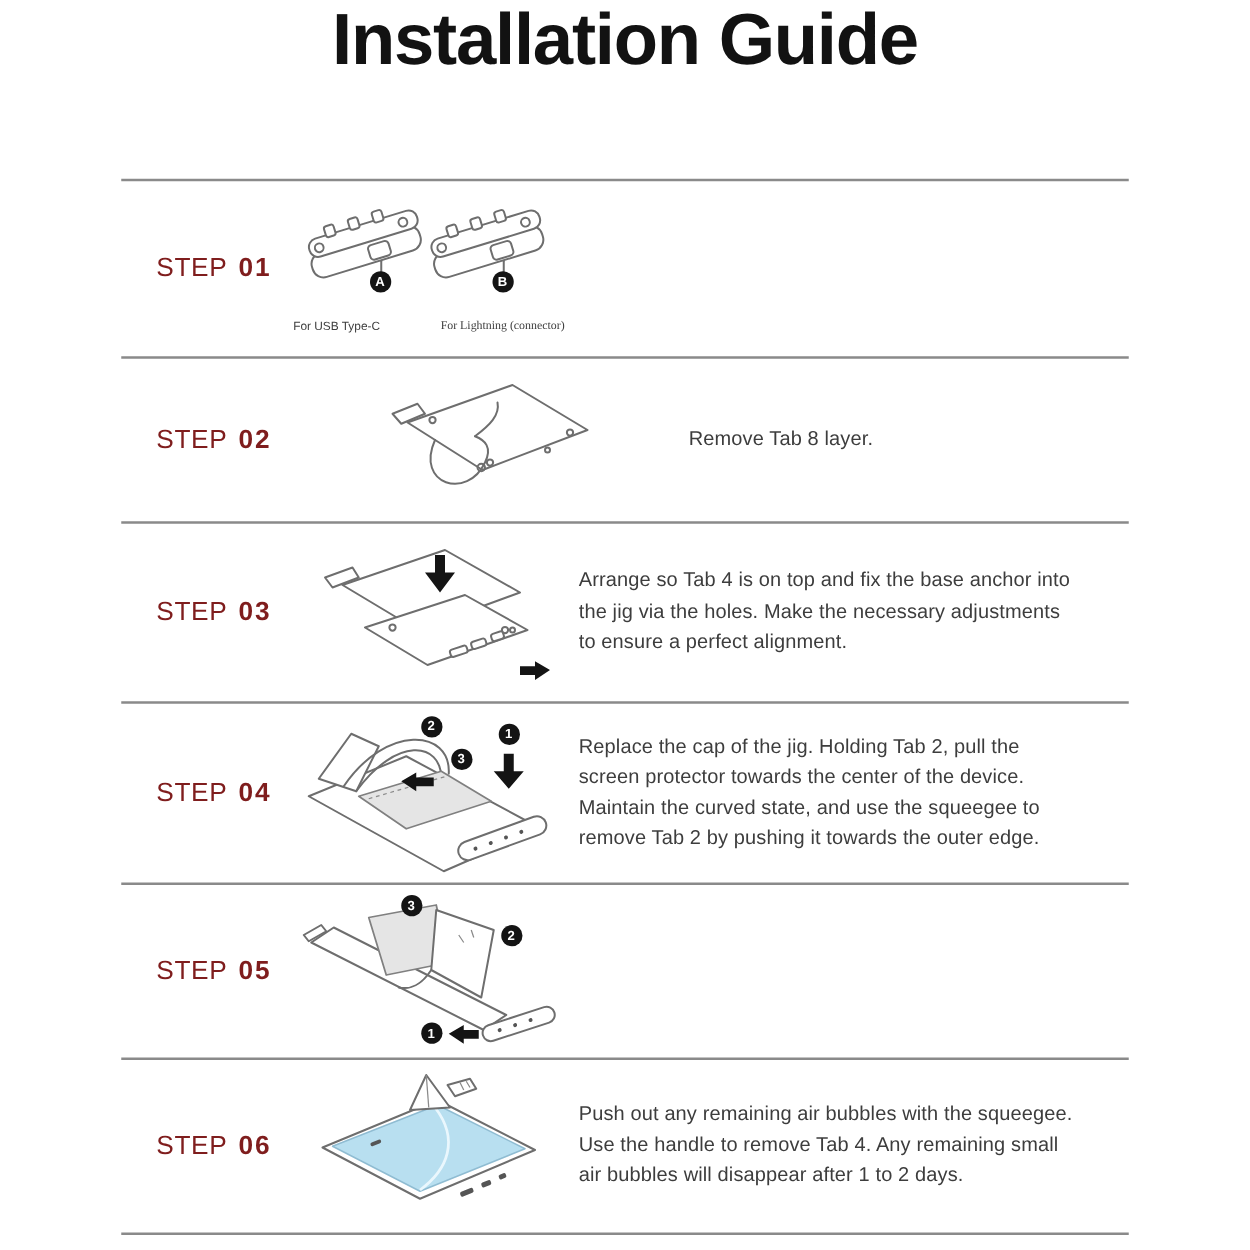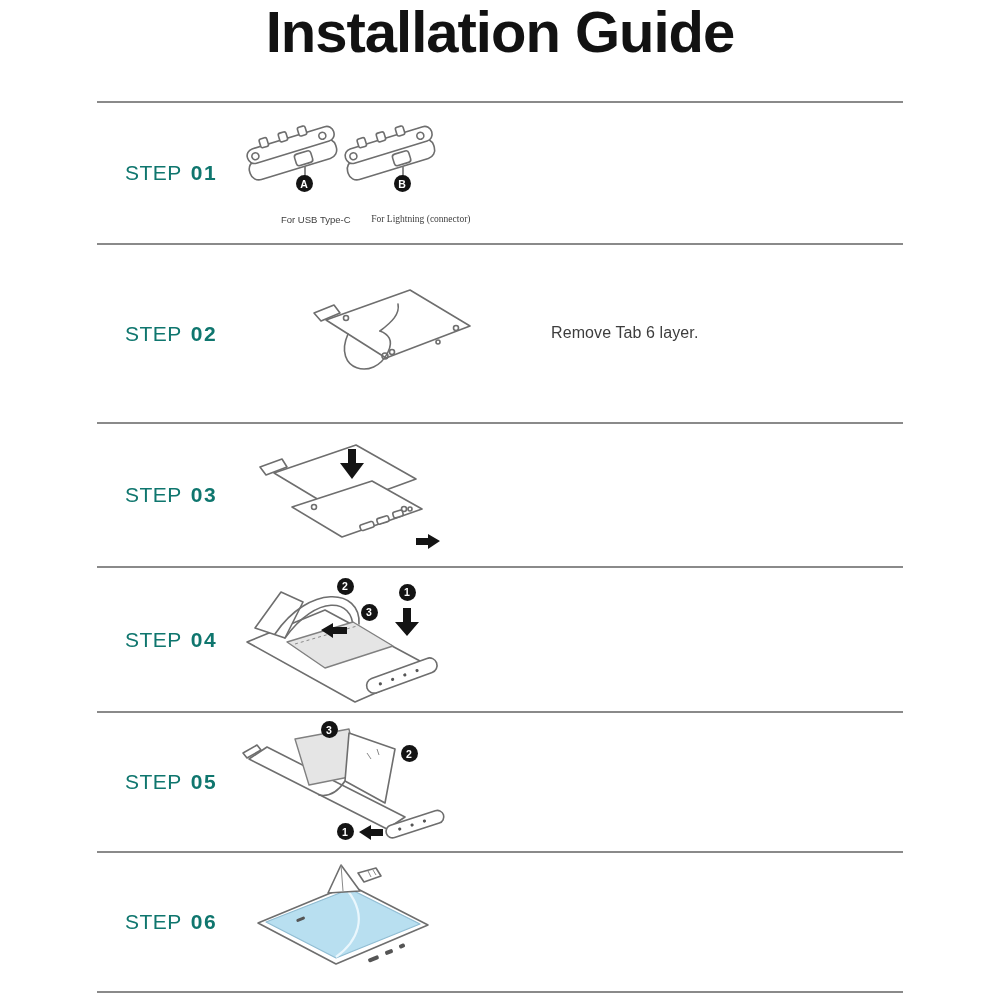"Installation Guide" .title-wrap { height: 101px -> 143px }
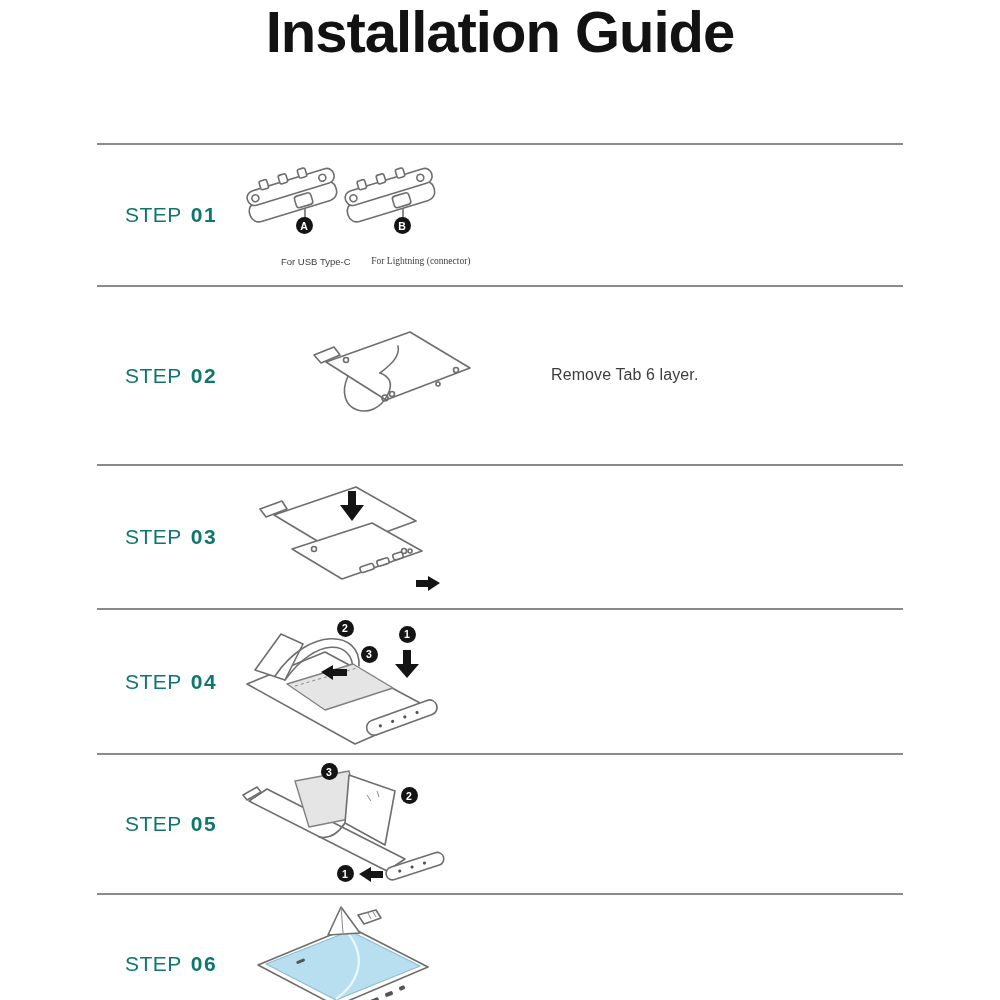"STEP 01" .step-label { color: #0f766e -> #7f1d1d }
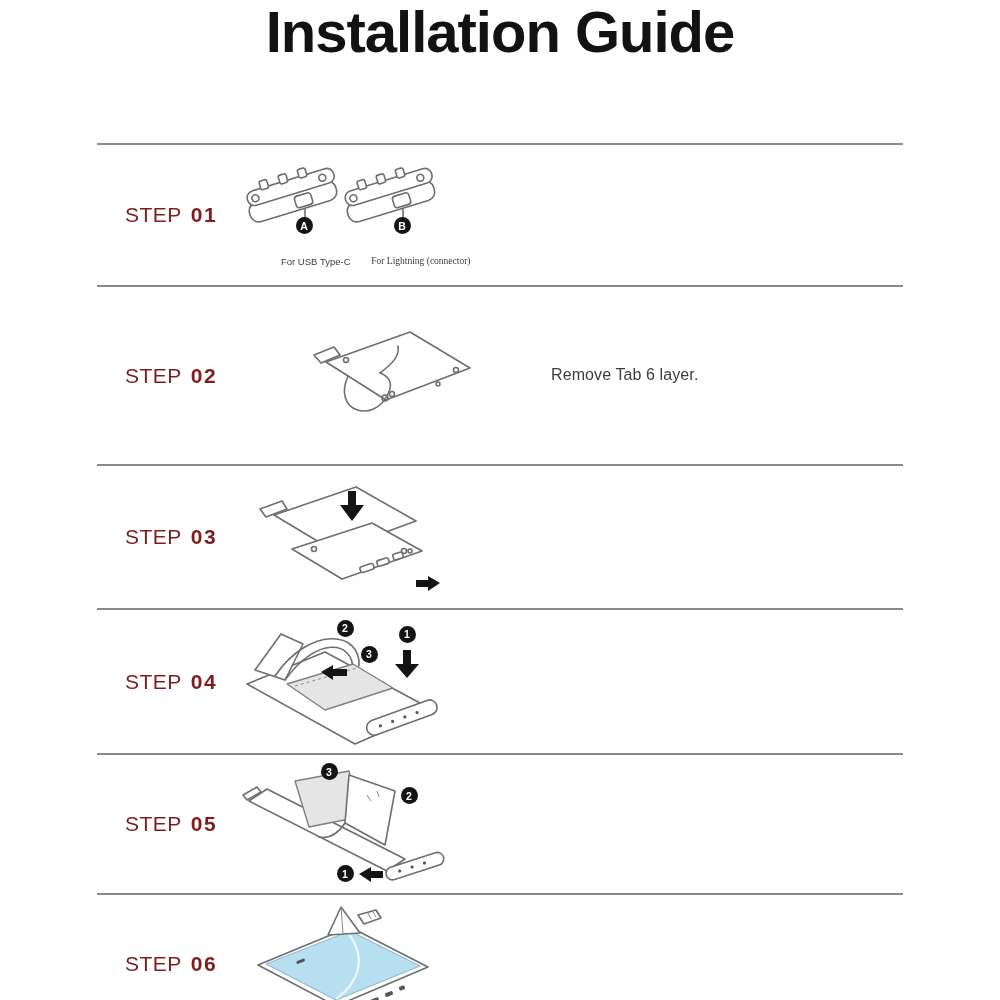"For USB Type-C" .caption { text-align: right -> left }
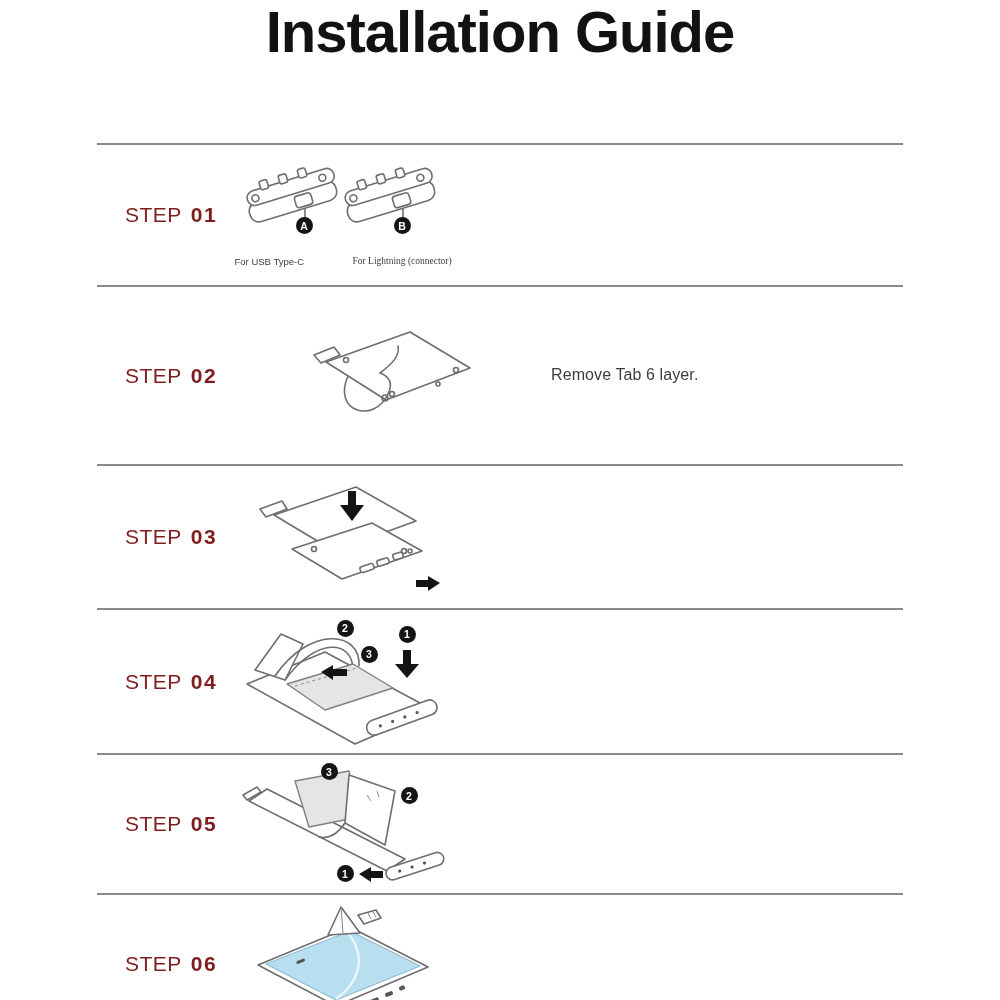"STEP 02" .r2 { height: 179px -> 132px }
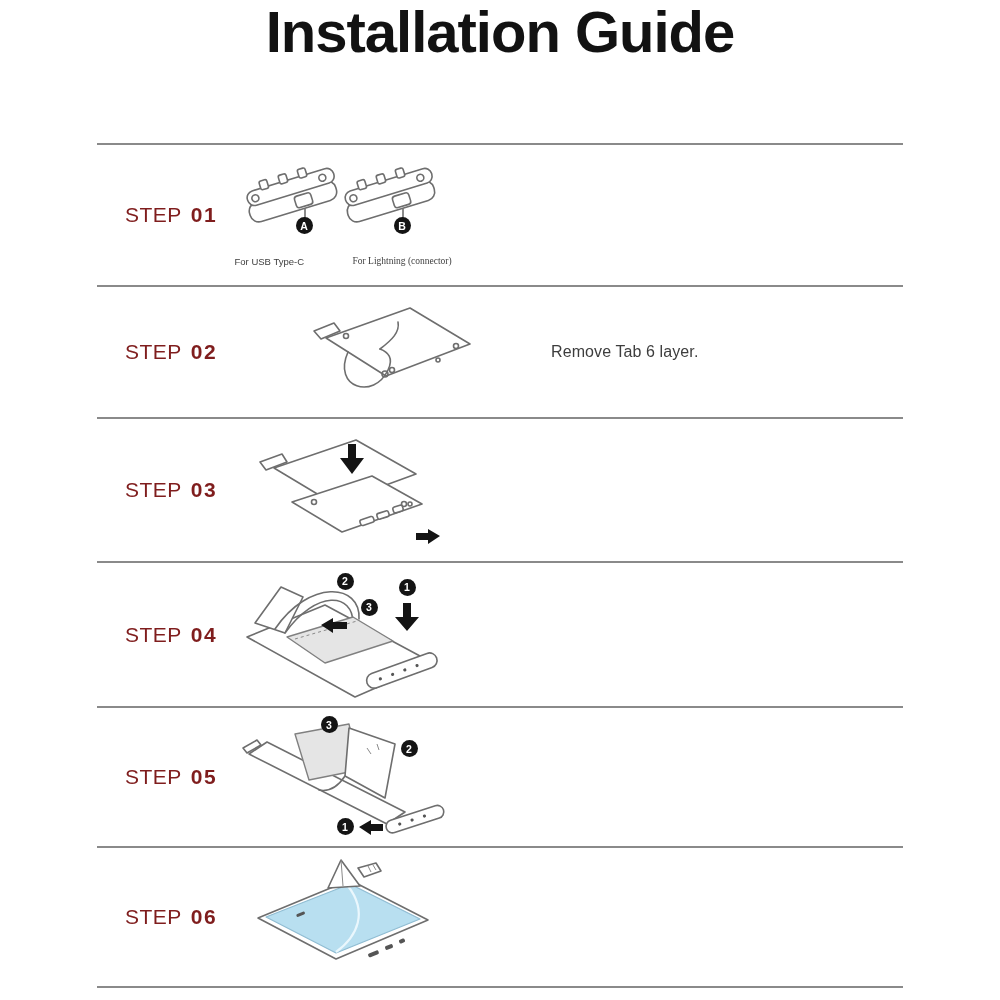"Remove Tab 6 layer." div.desc { text: 6 -> 8 }
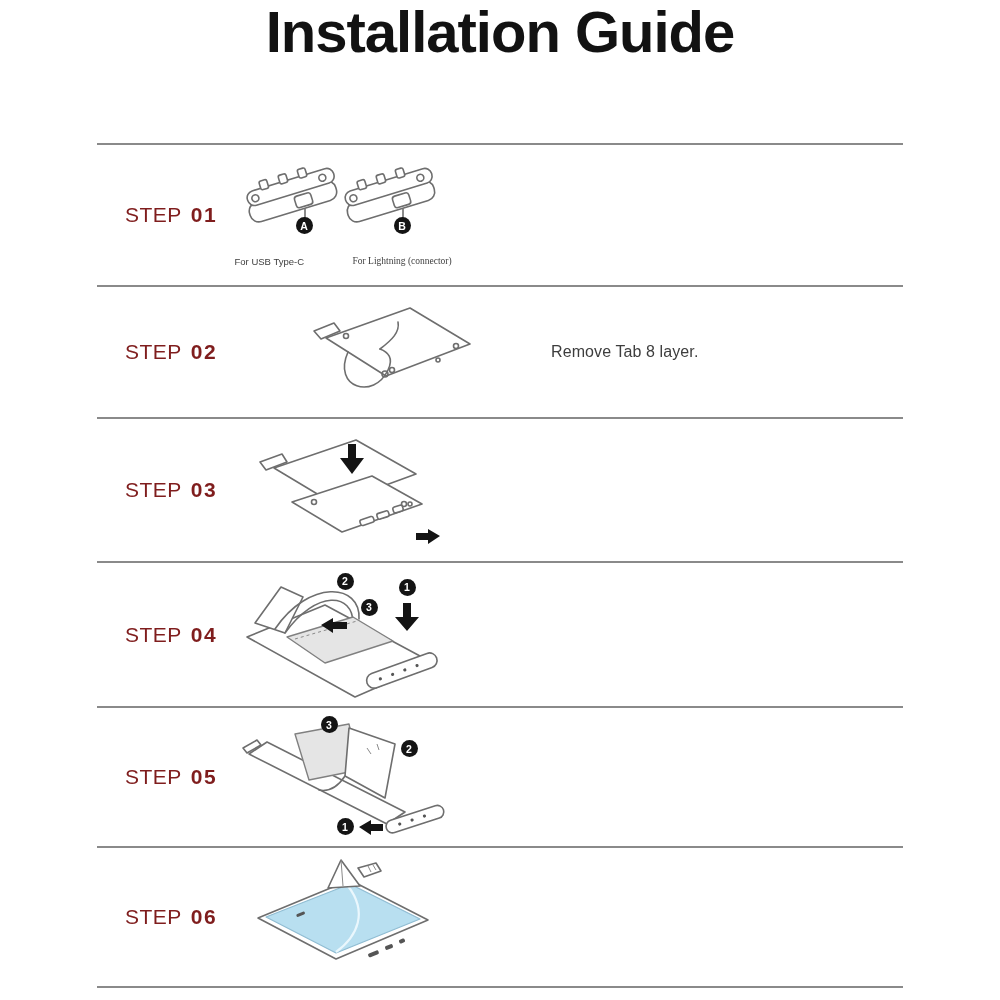"Arrange so Tab 4 is" div.desc { html: none -> <div>Arrange so Tab 4 is on top and fix the base anchor into the jig via the holes. Make the necessary adjustments to ensure a perfect alignment.</div> }
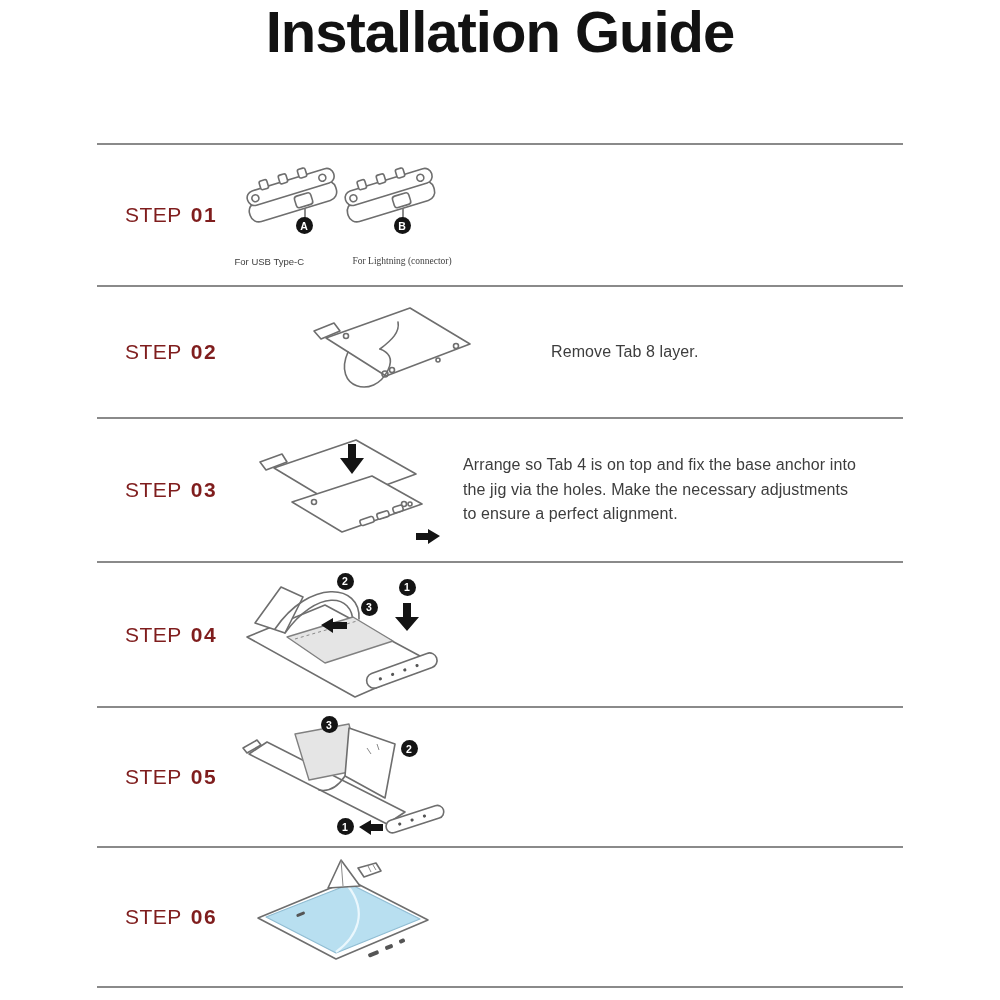"Replace the cap of the" div.desc { html: none -> <div>Replace the cap of the jig. Holding Tab 2, pull the screen protector towards the center of the device. Maintain the curved state, and use the squeegee to remove Tab 2 by pushing it towards the outer edge.</div> }
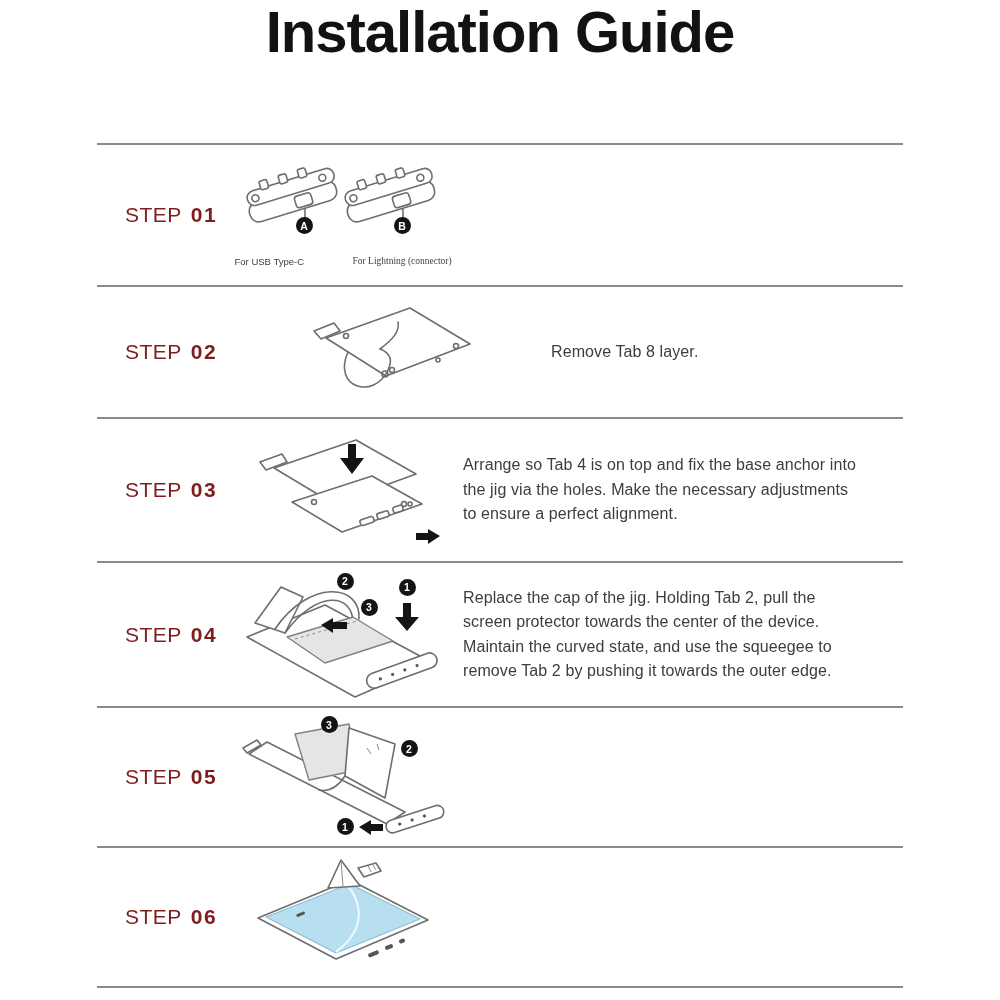"Push out any remaining air" div.desc { html: none -> <div>Push out any remaining air bubbles with the squeegee. Use the handle to remove Tab 4. Any remaining small air bubbles will disappear after 1 to 2 days.</div> }
